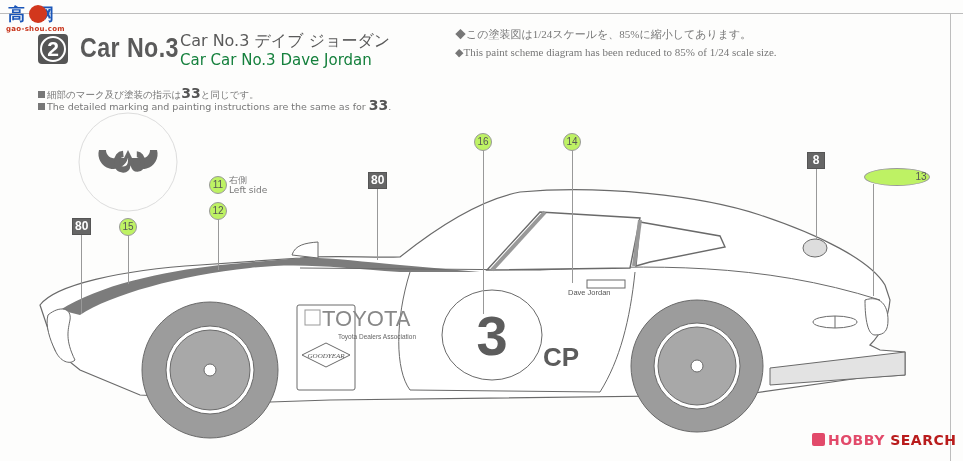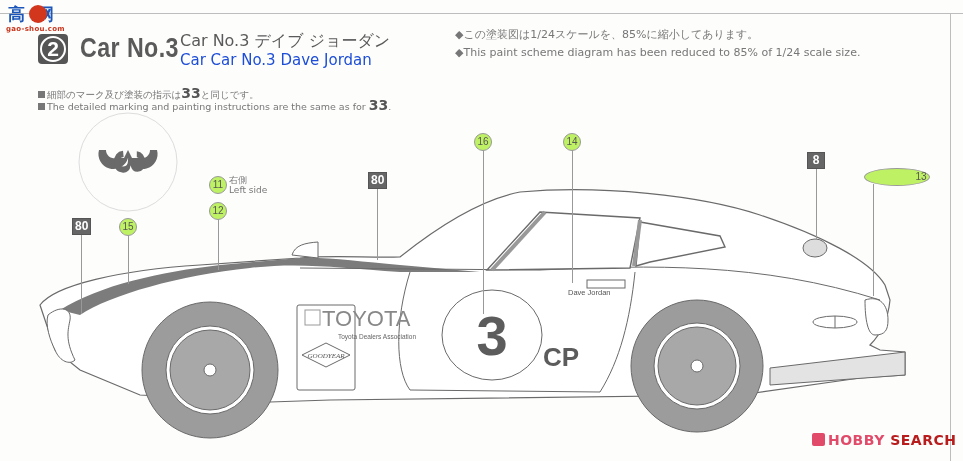"◆この塗装図は1/24スケールを、85%に縮小してあります。" .scale-note { font-family: none -> Liberation Serif, serif }
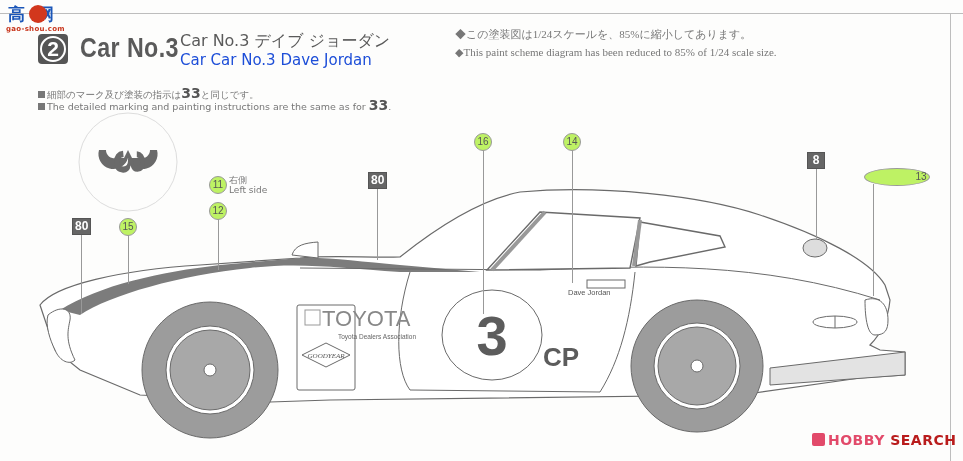"Car Car No.3 Dave Jordan" .title-en { color: #1d4ed8 -> #15803d }
